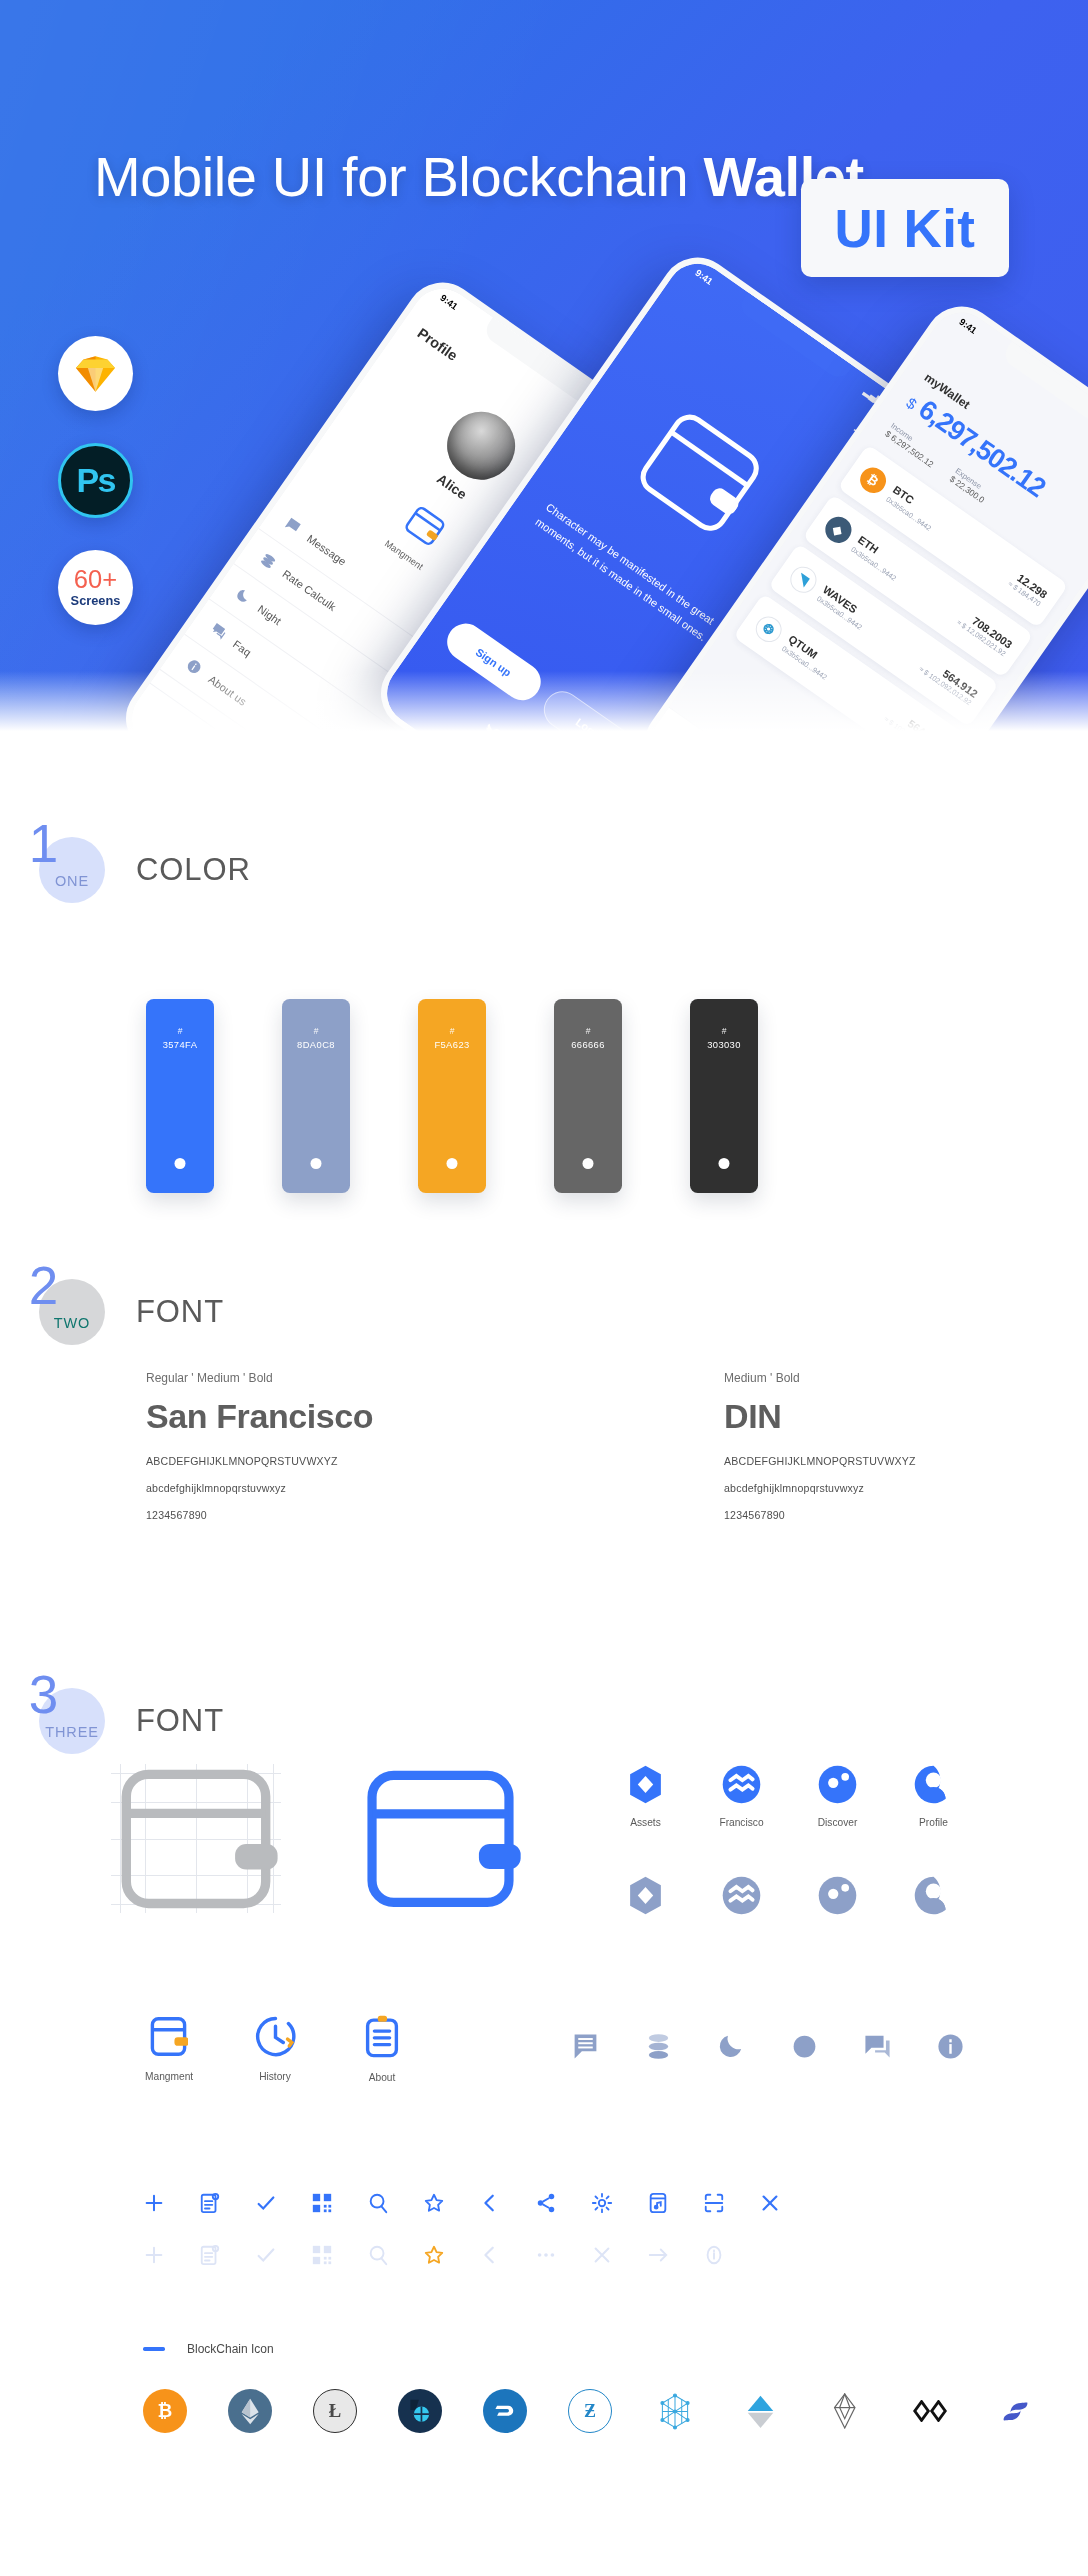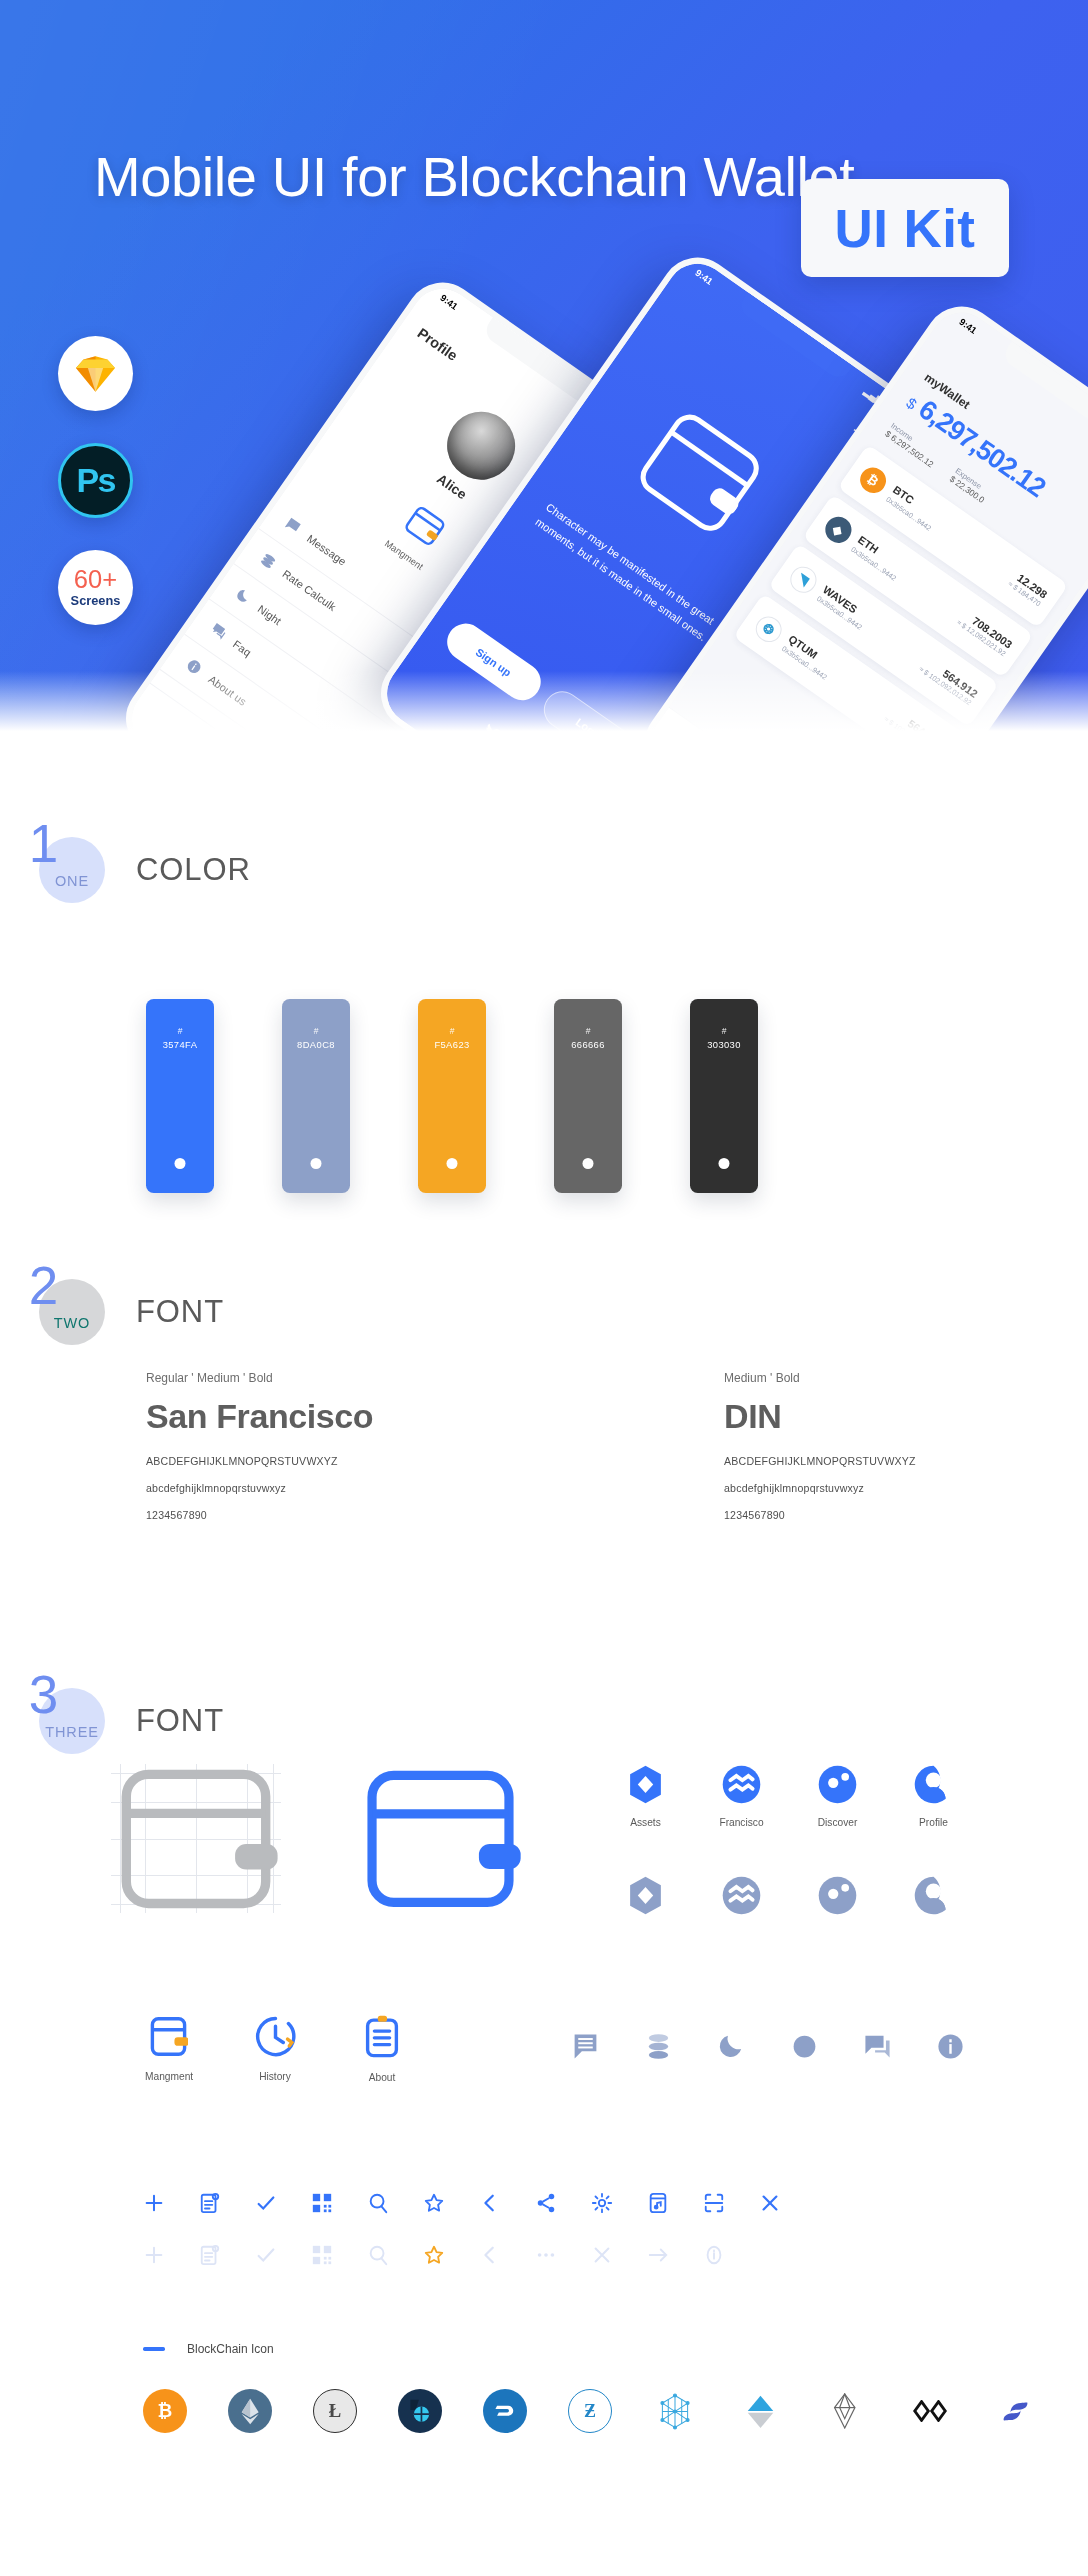"Wallet" .hero-title b { font-weight: 400 -> 700 }
